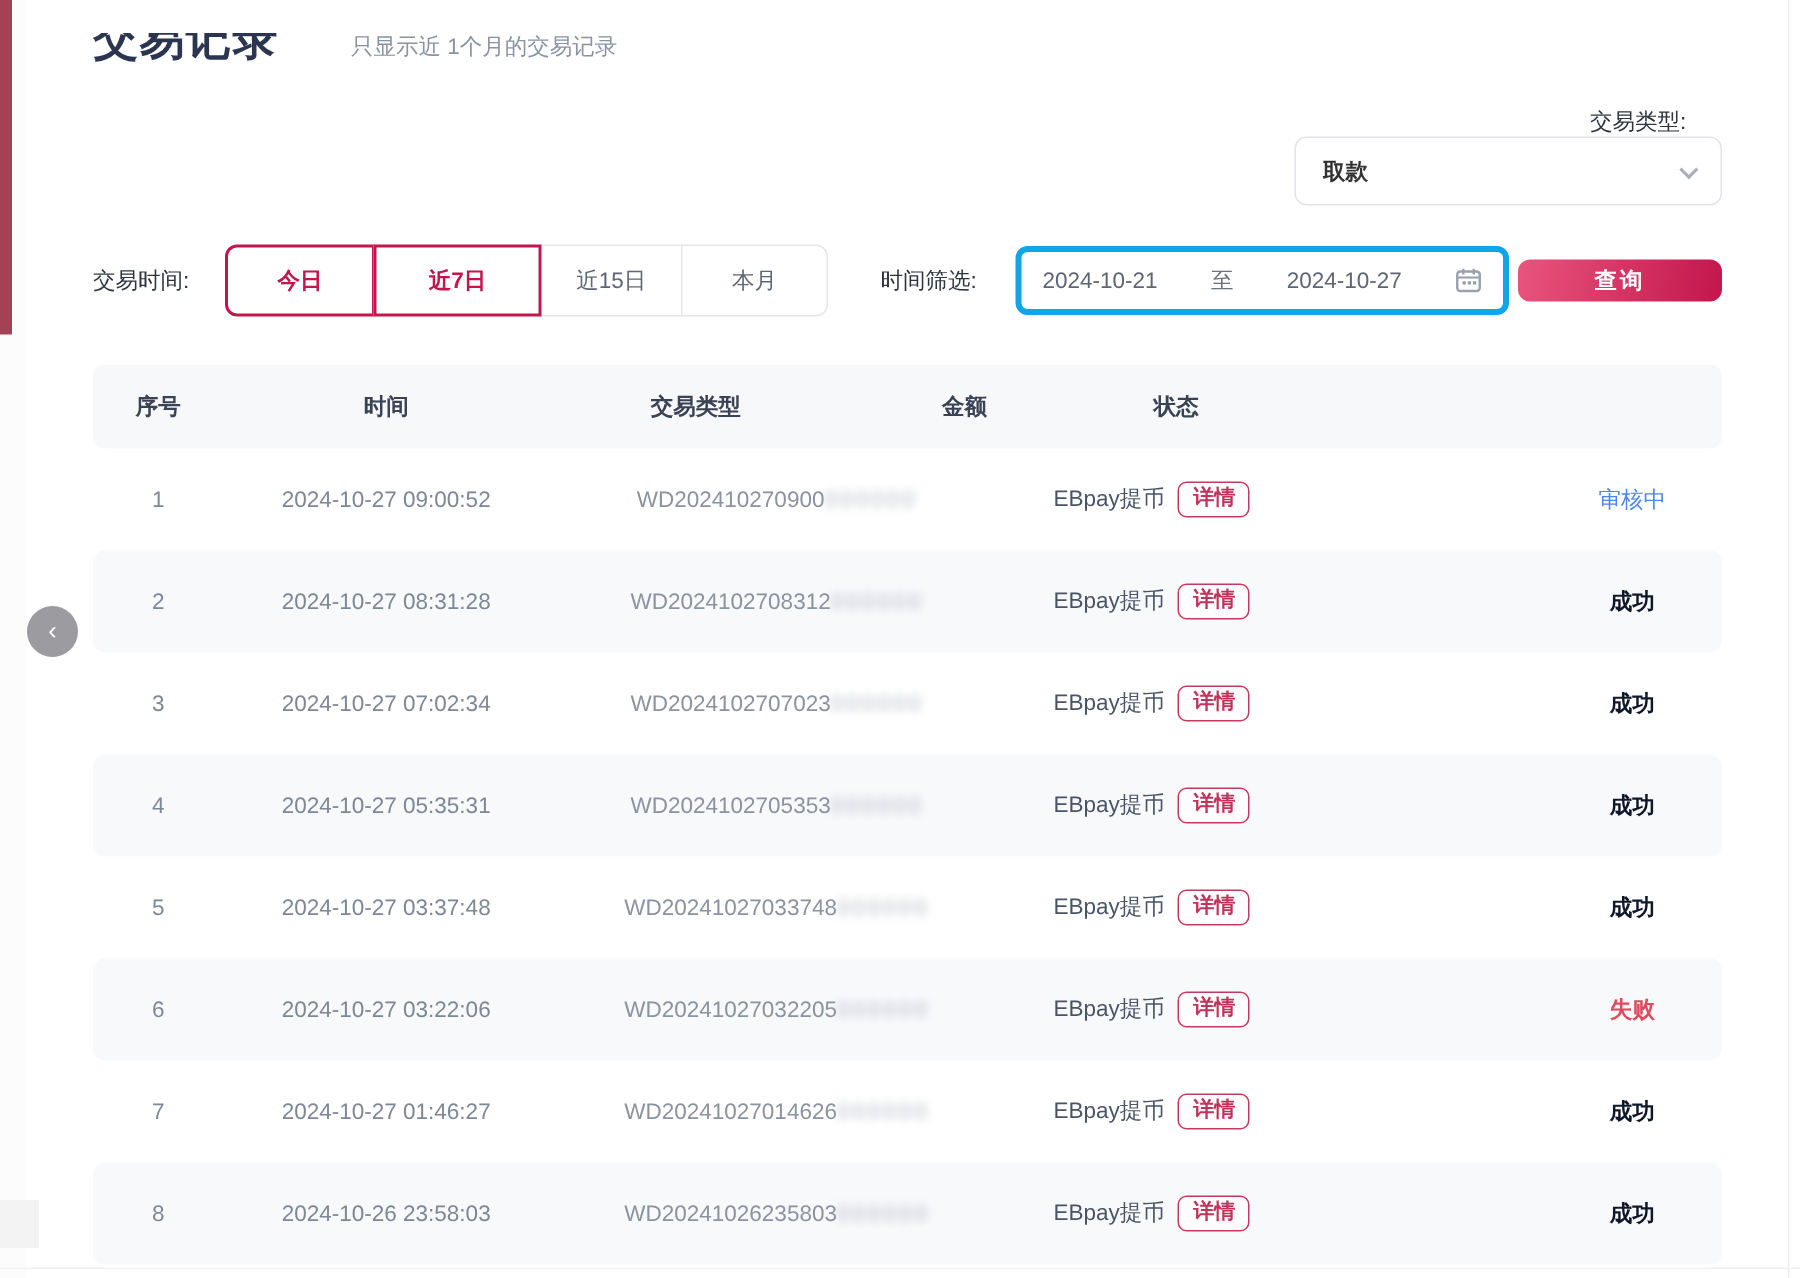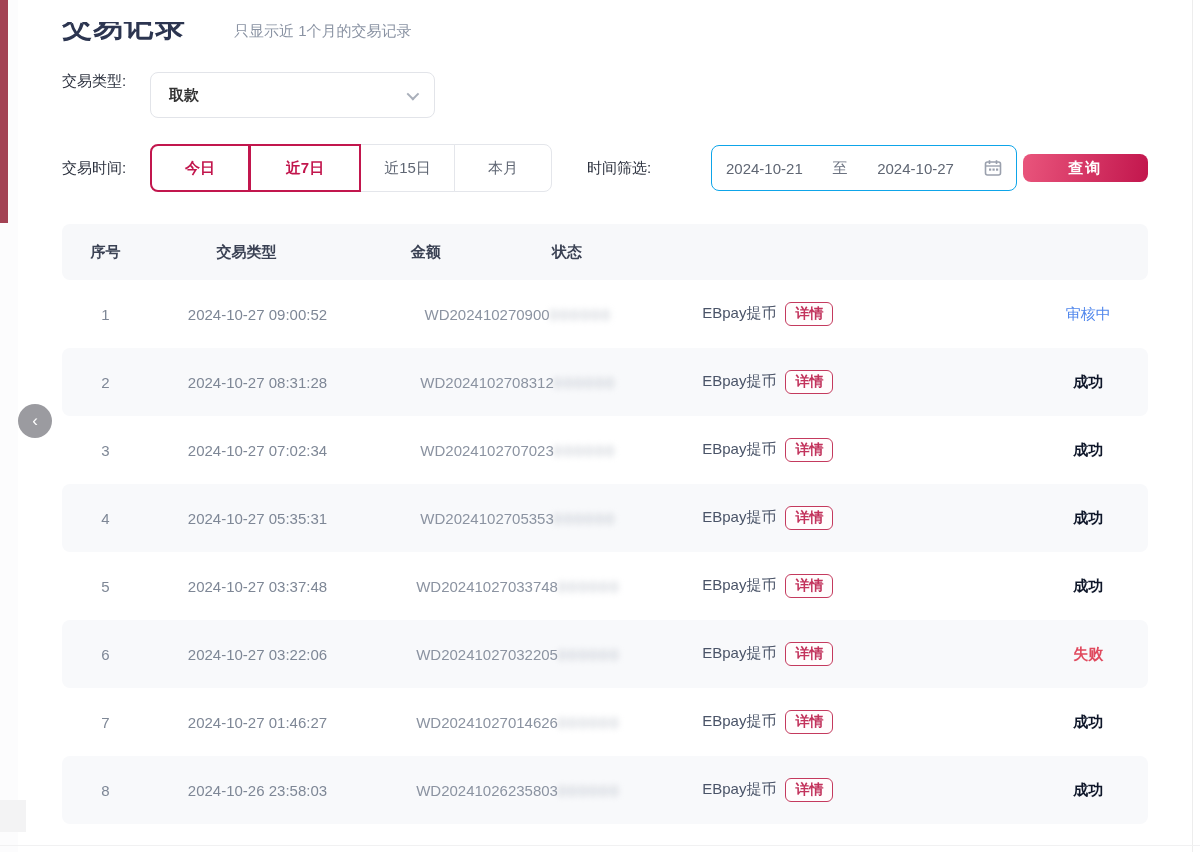"交易类型:" .filter-type-row { align-items: flex-start -> flex-end; flex-direction: none -> column }
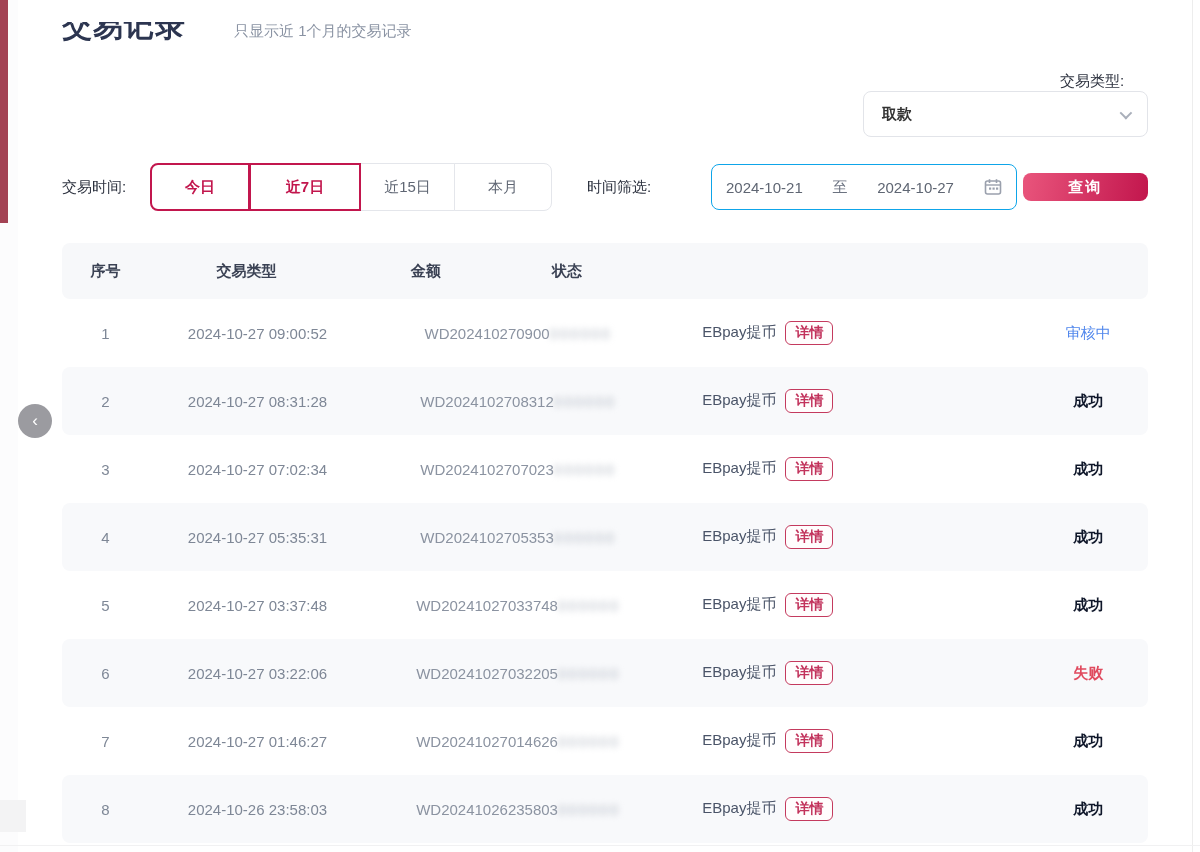"2024-10-21" .date-range-box { border: 1px solid #0ea5e9 -> 4px solid #0ea5e9; margin-left: 34px -> none }
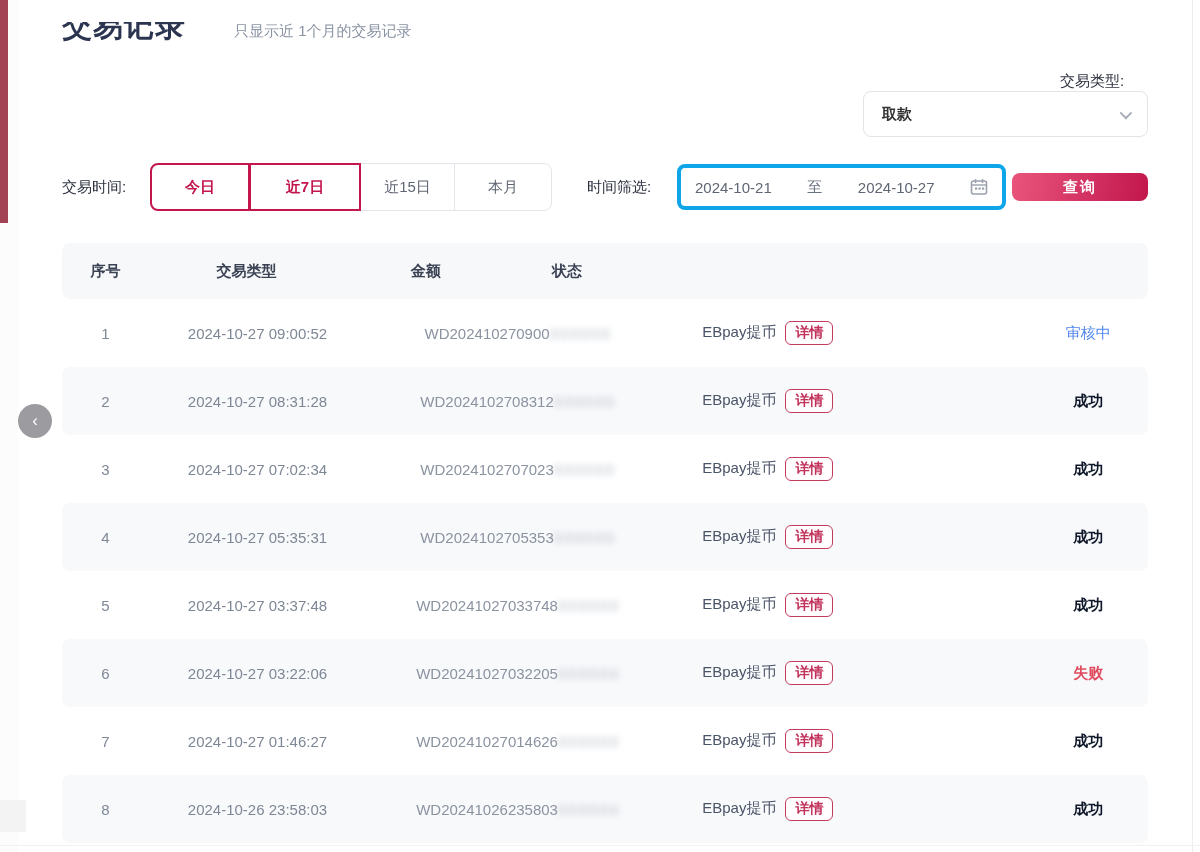"时间" span.cell { html: none -> <span>时间</span> }
